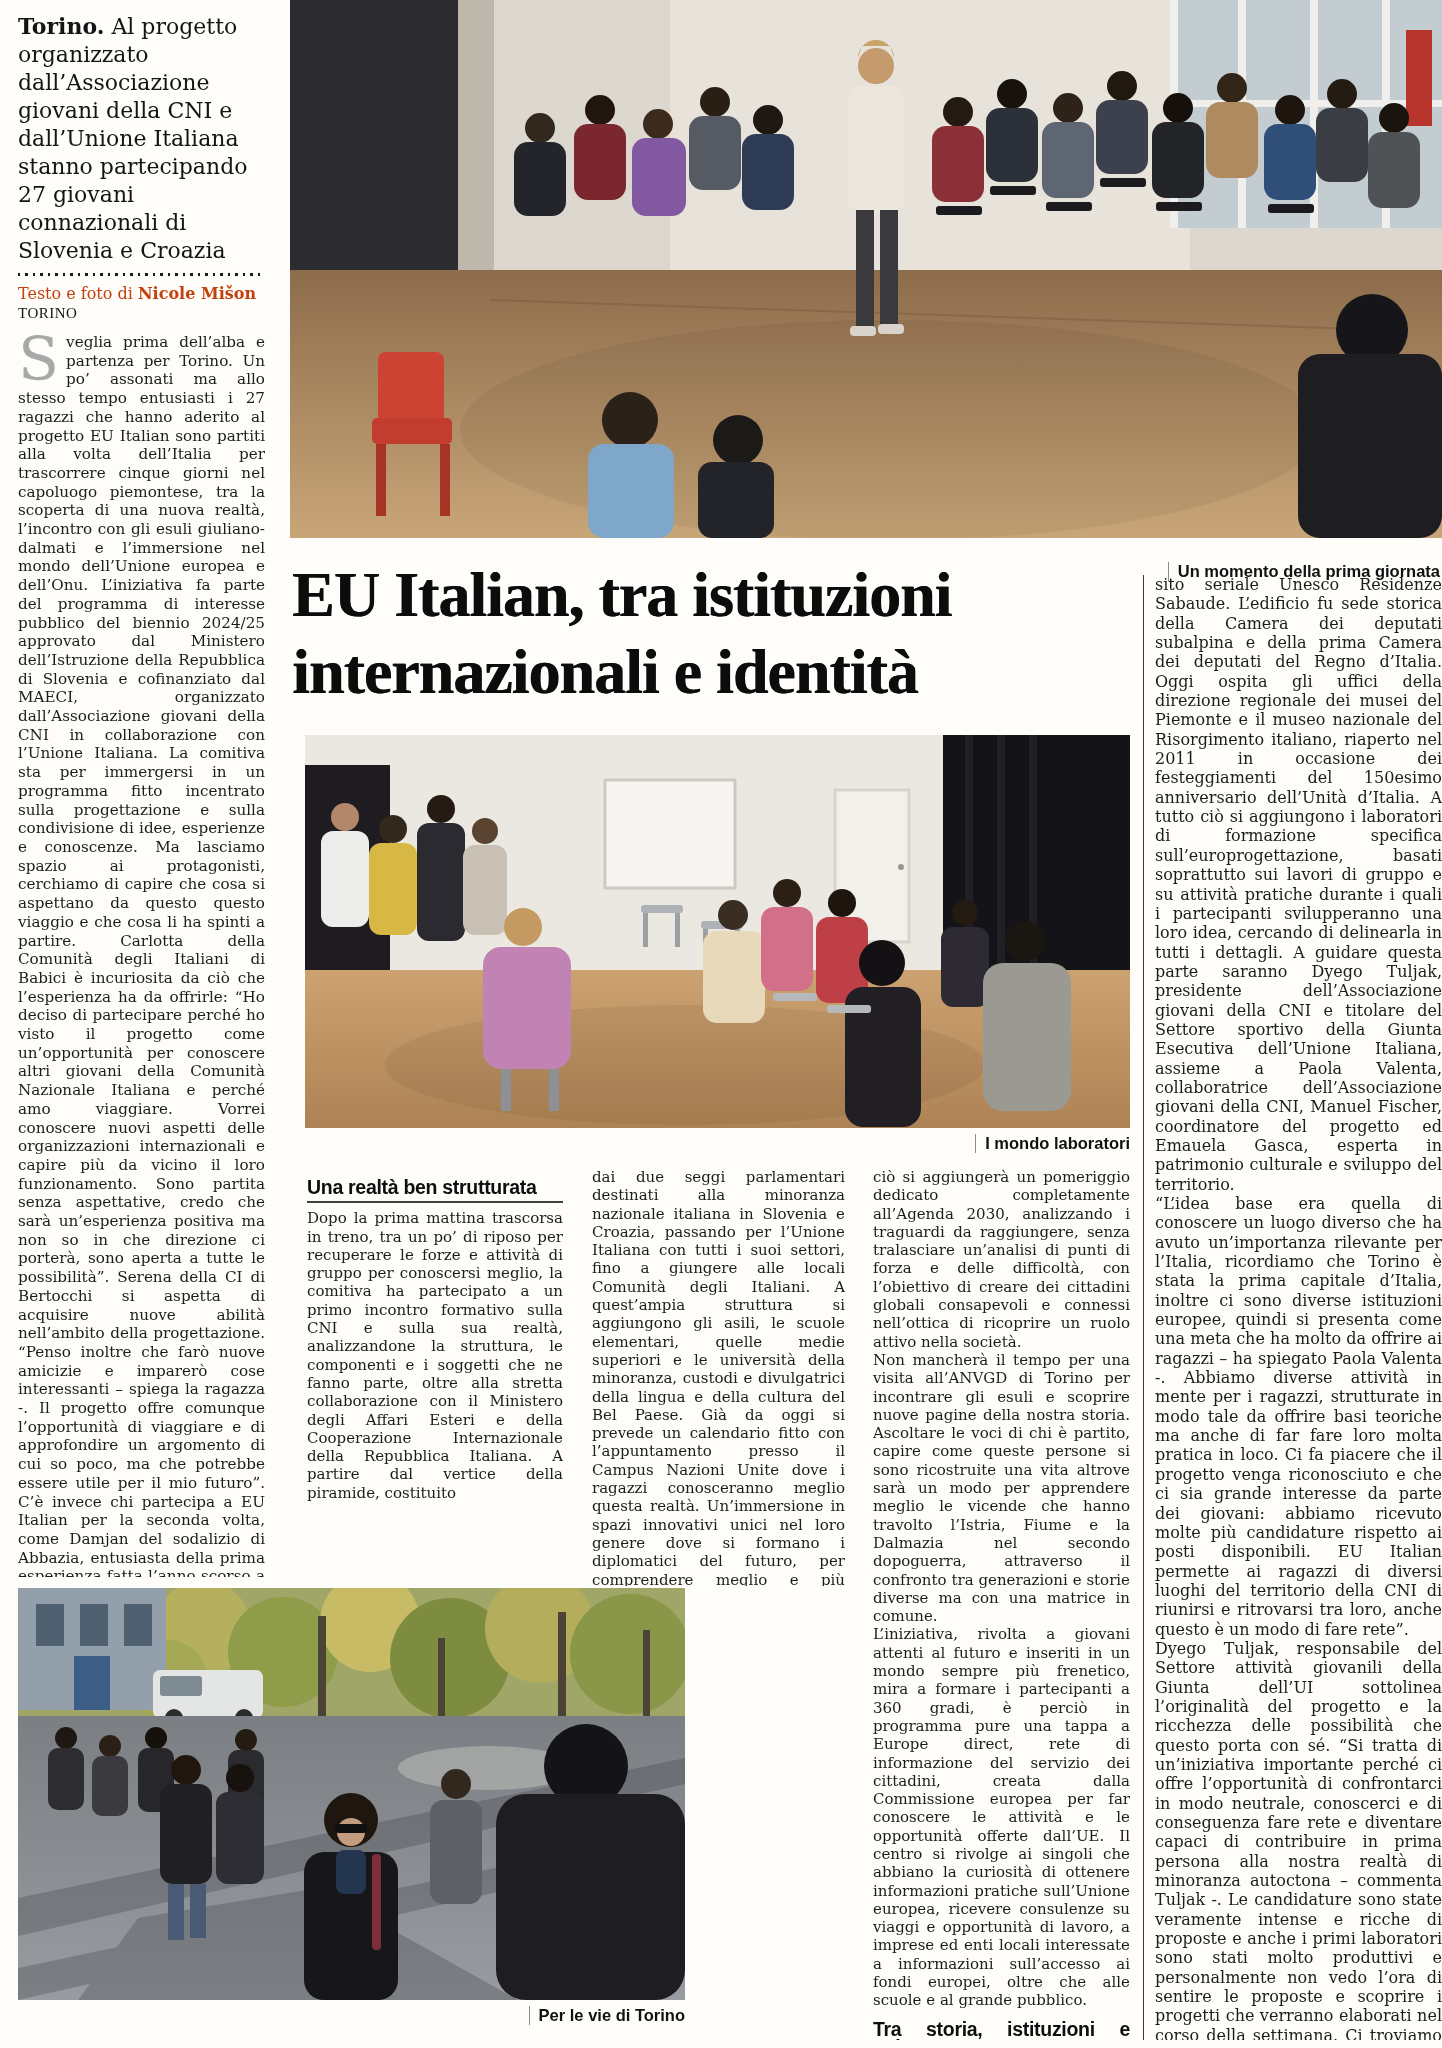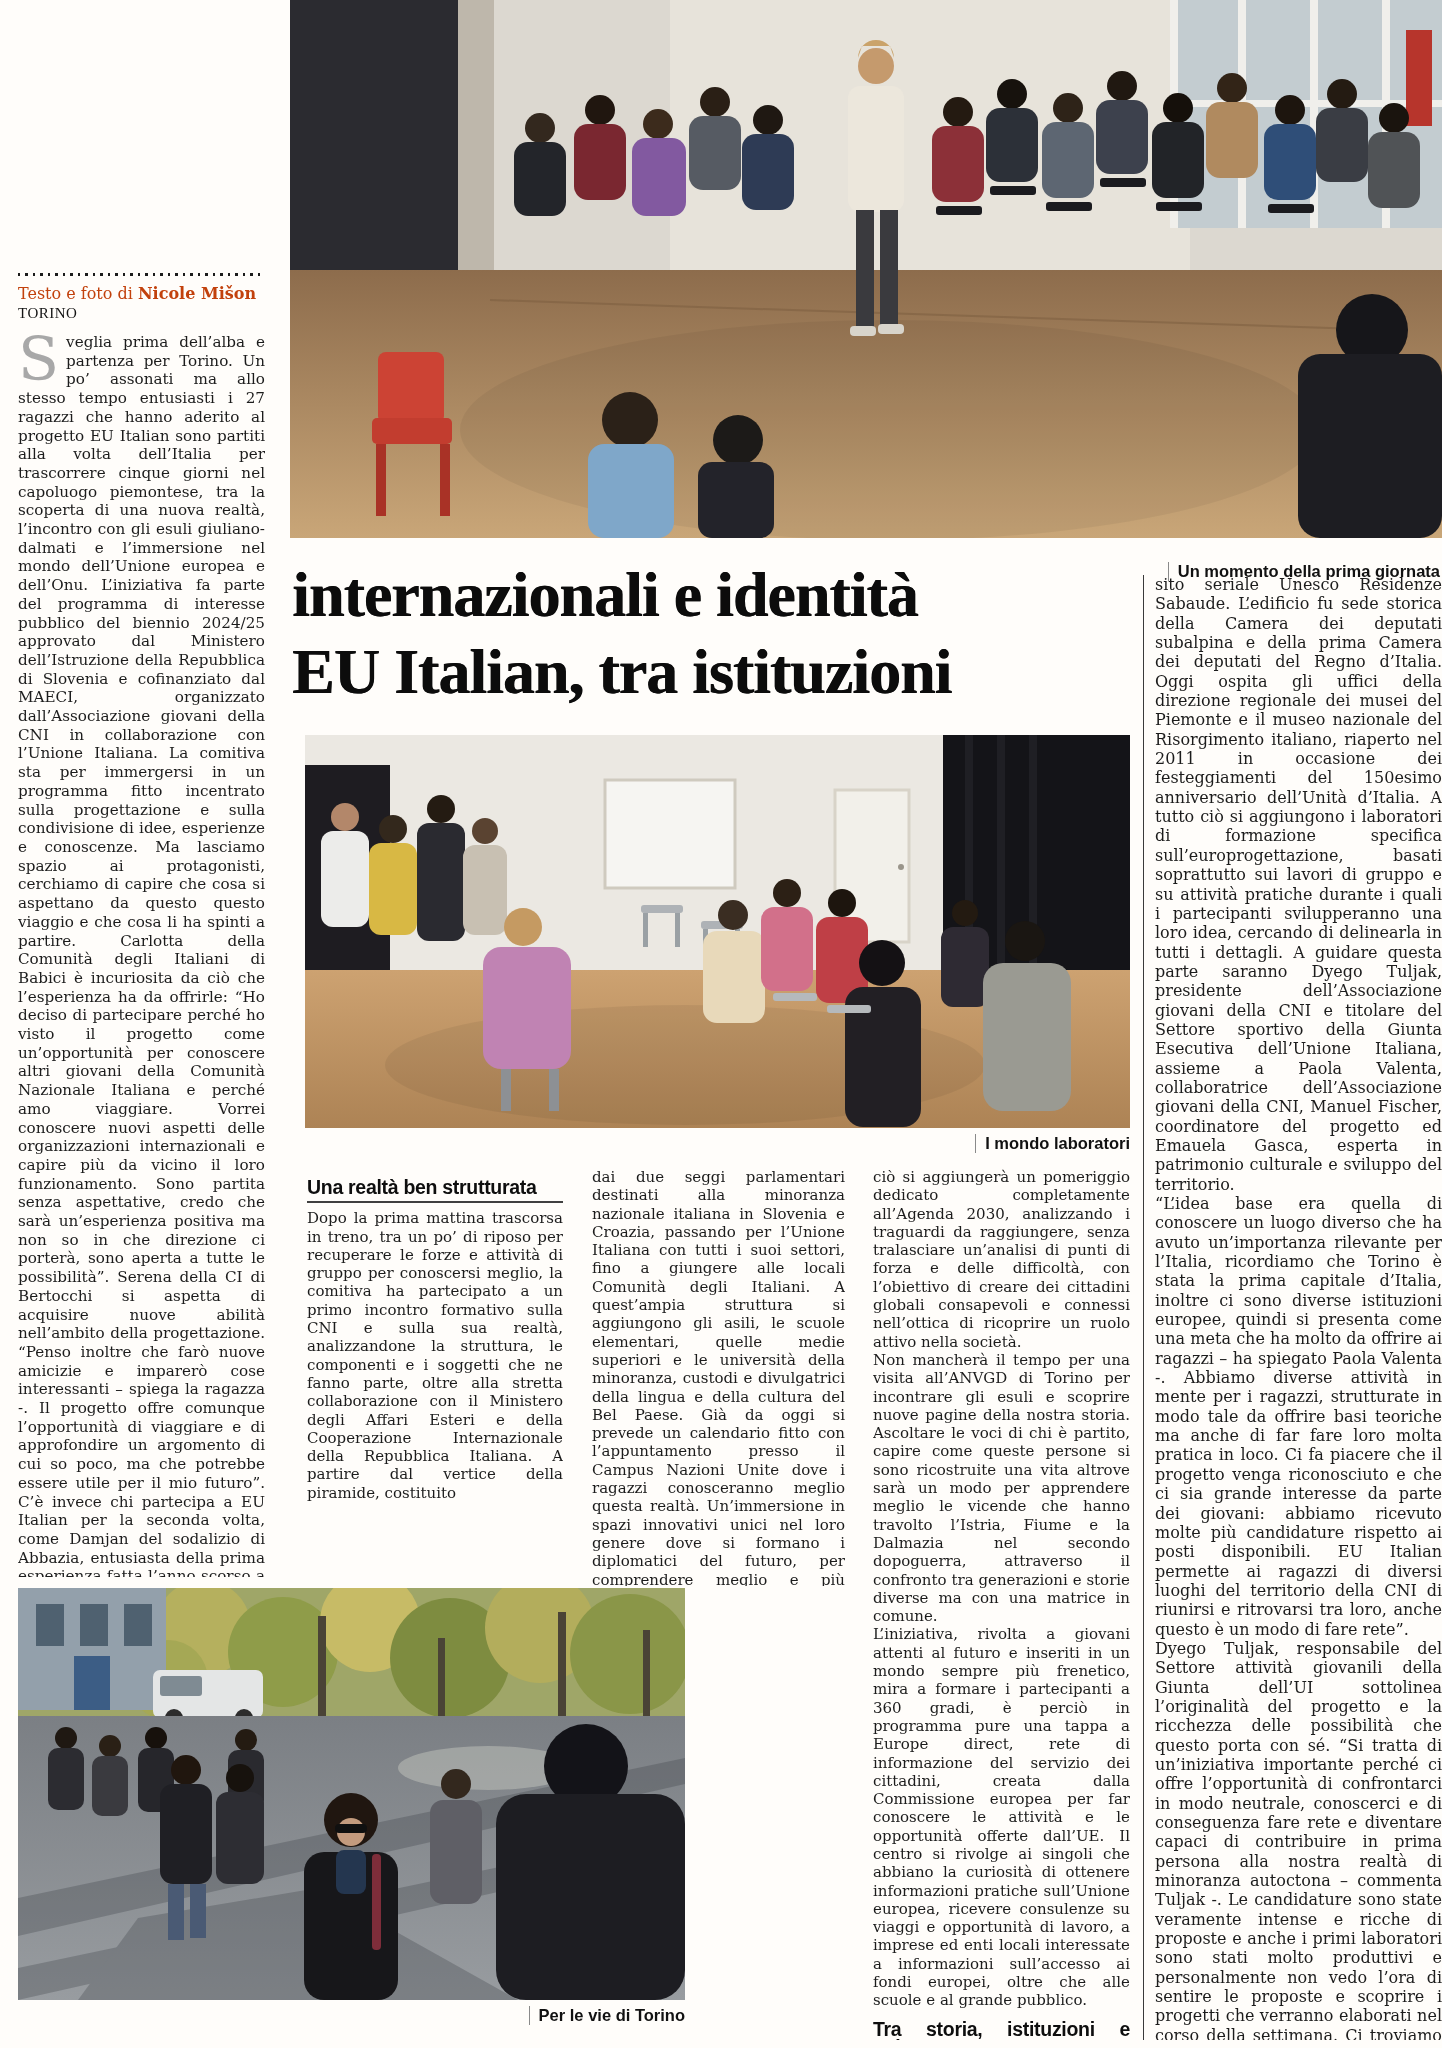"Torino. Al progetto organizzato" div.abs { html: none -> <div> <p><span>Torino.</span> <span>Al progetto organizzato dall’Associazione giovani della CNI e dall’Unione Italiana stanno partecipando 27 giovani connazionali di Slovenia e Croazia</span></p> </div> }
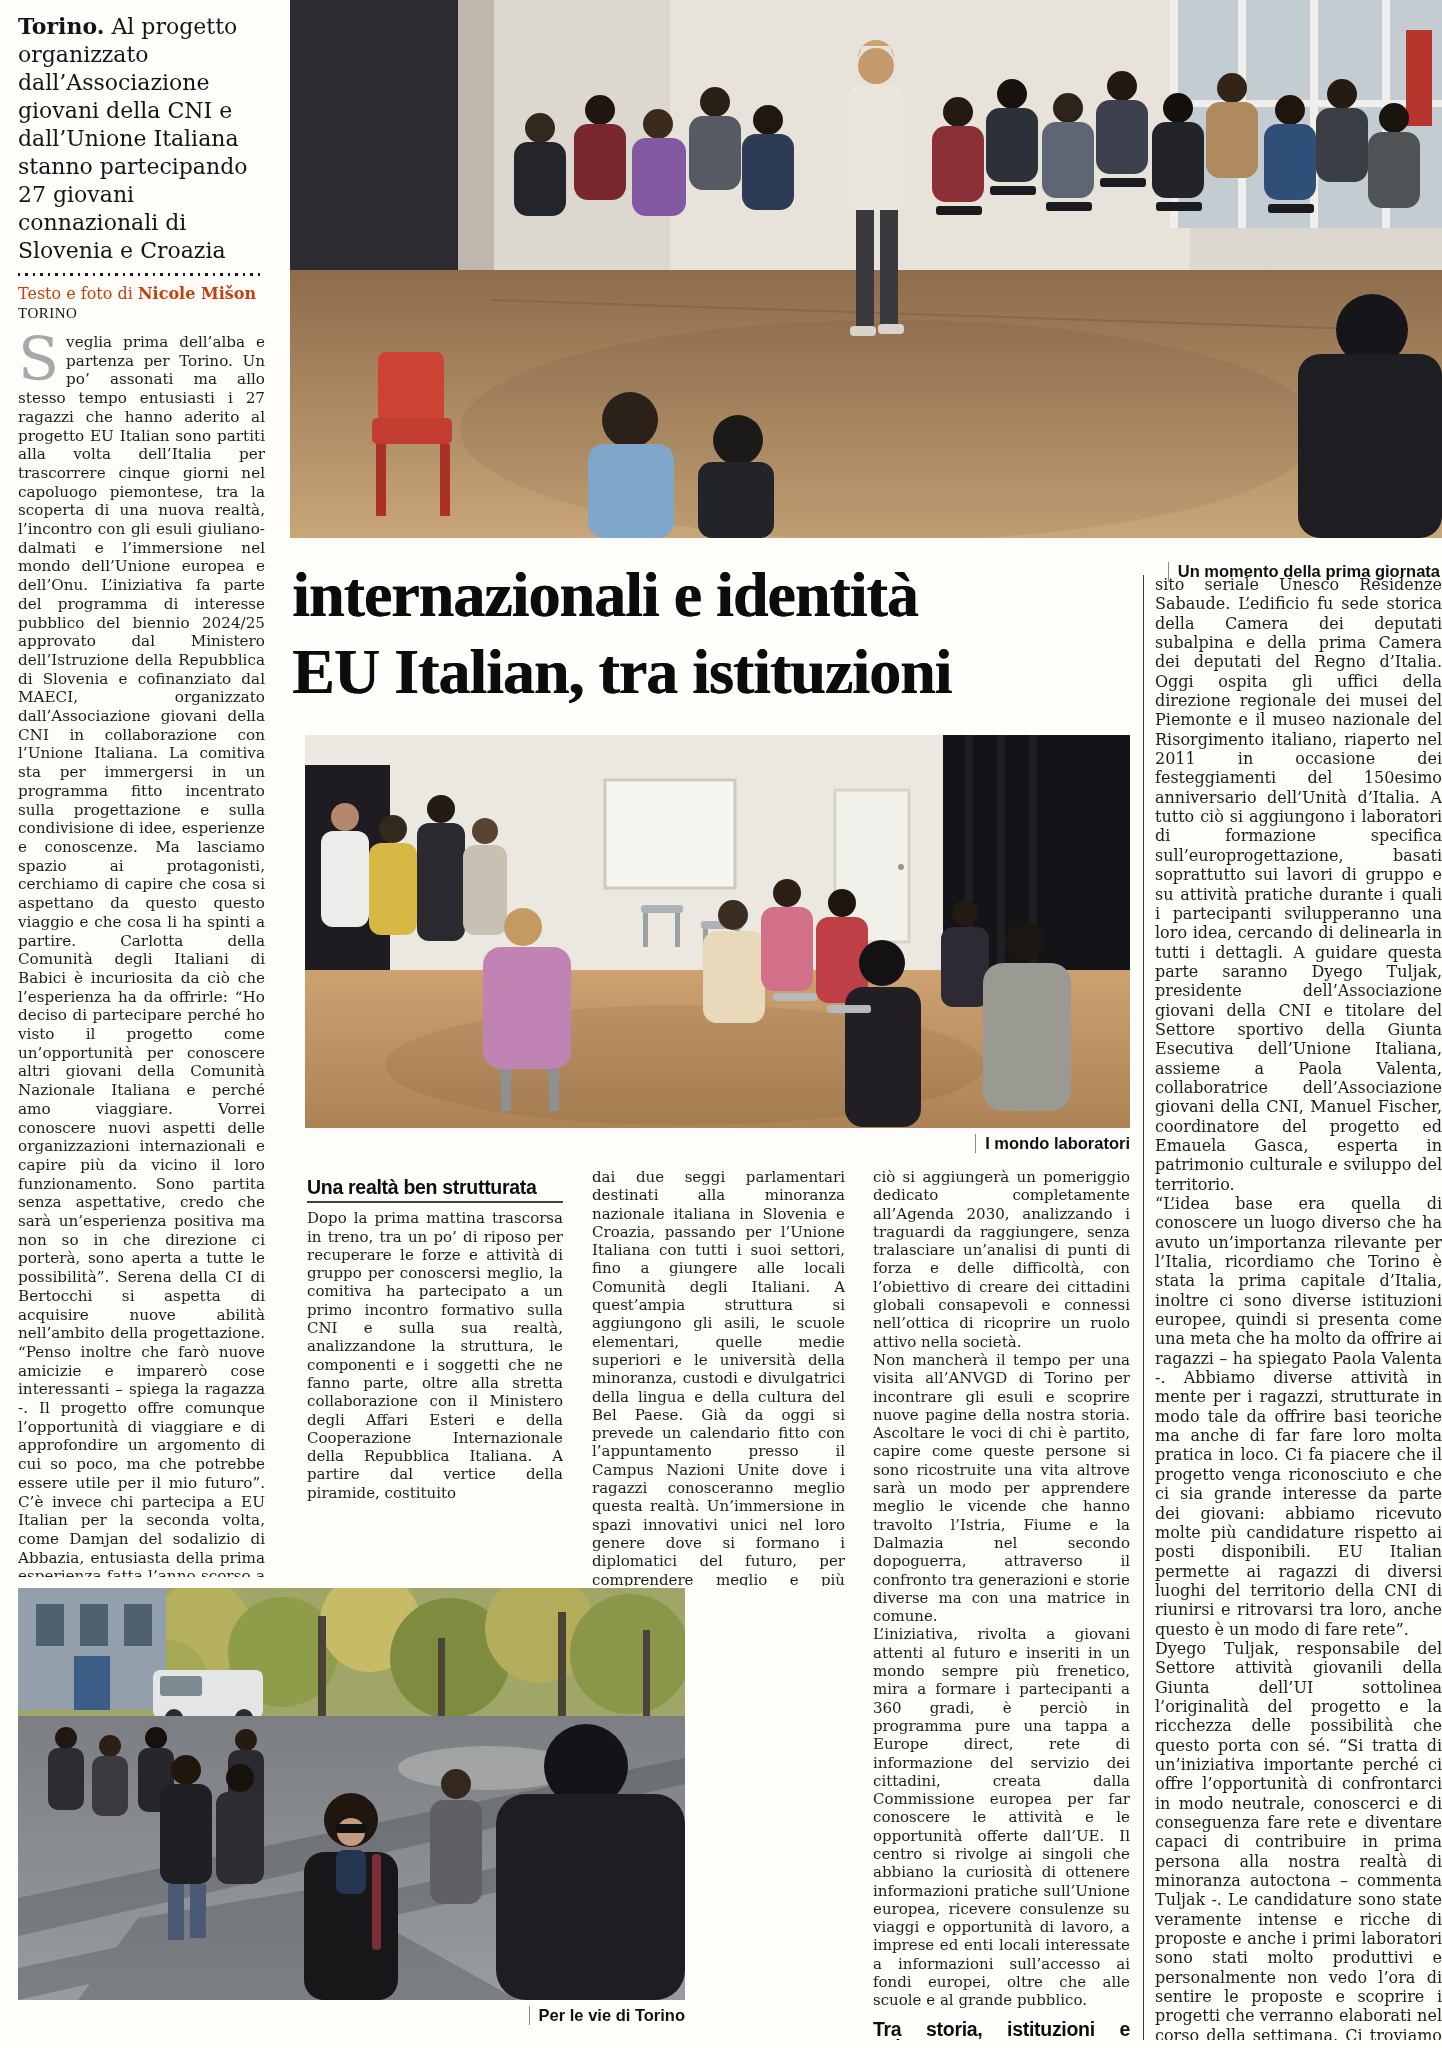"internazionali e identità" span { order: before "EU Italian, tra istituzioni" -> after "EU Italian, tra istituzioni" }
